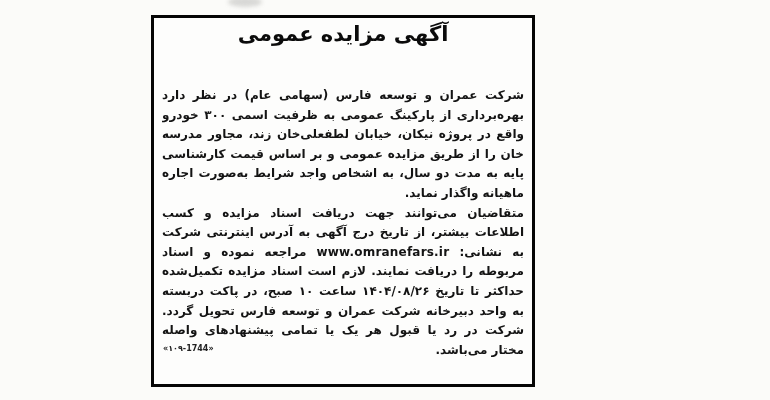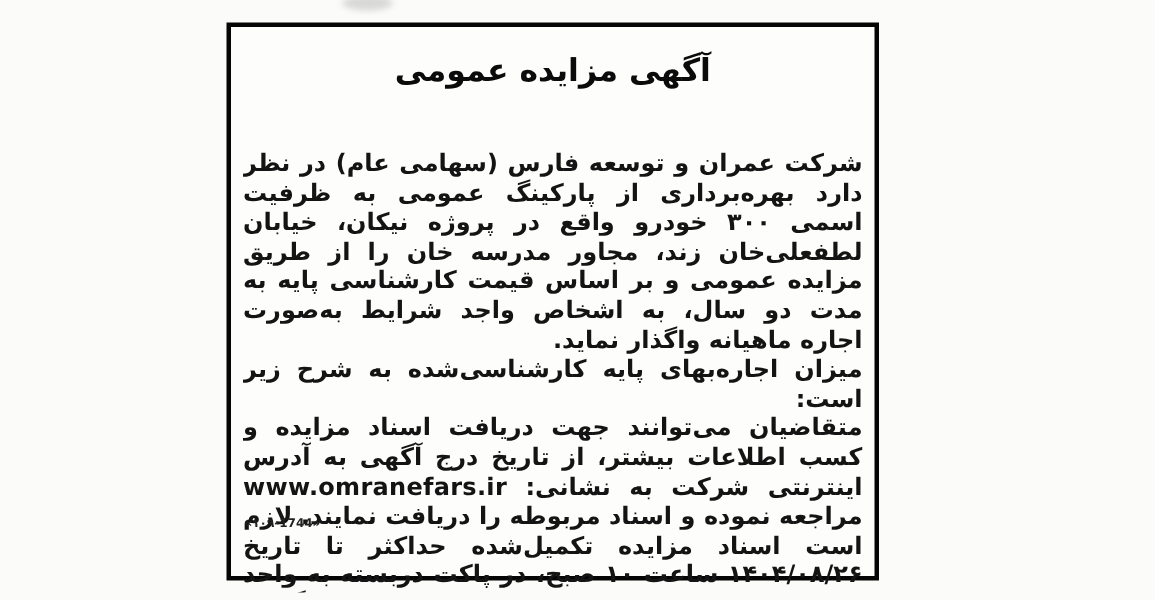"آگهی مزایده عمومی" .ad-box { padding: 16px 8px 4px 8px -> 3px 8px 4px 8px; width: 435px -> 384px }
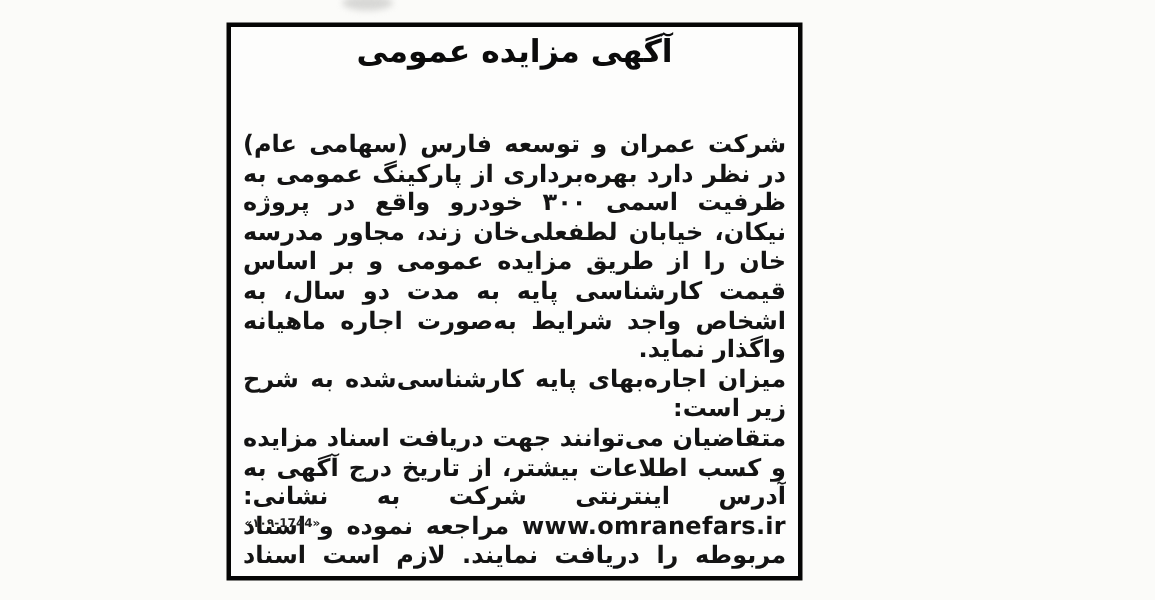"شرکت عمران و توسعه فارس" .ad-body { font-size: 16px -> 12px }
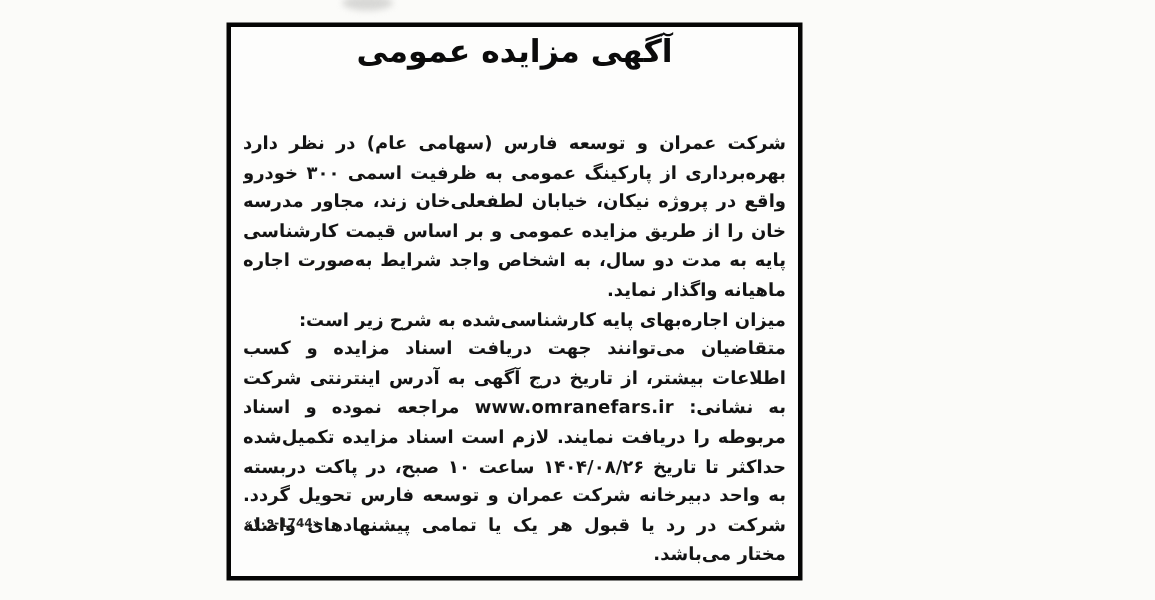"میزان اجارهبهای پایه کارشناسی‌شده به" p { html: <p>میزان اجاره‌بهای پایه کارشناسی‌شده به شرح زیر است:</p> -> none }
